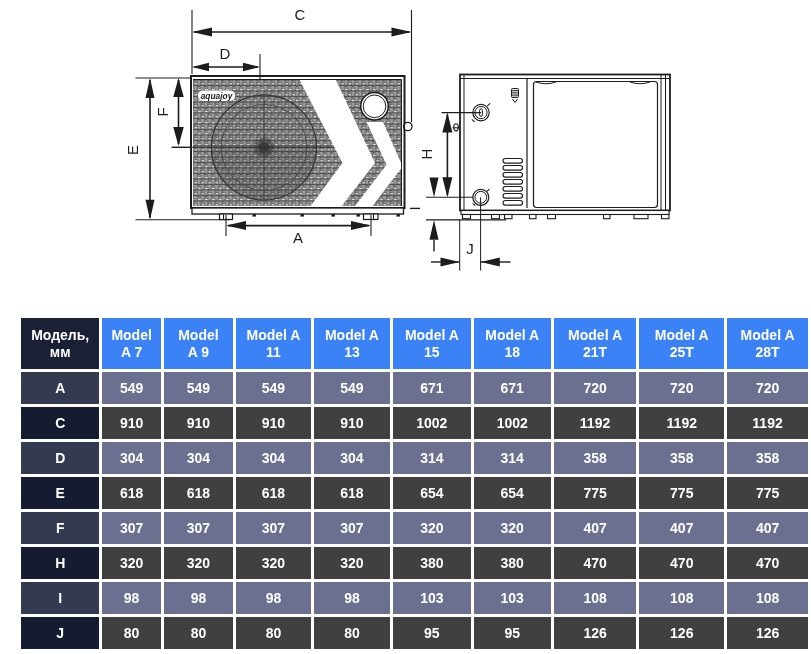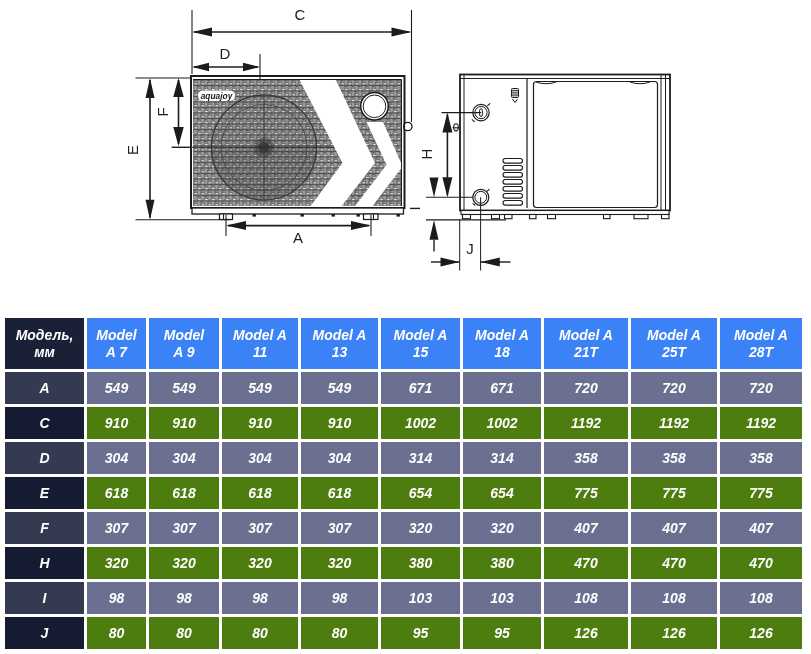"Модель," table.dims { font-style: italic -> none; left: 2px -> 18px }
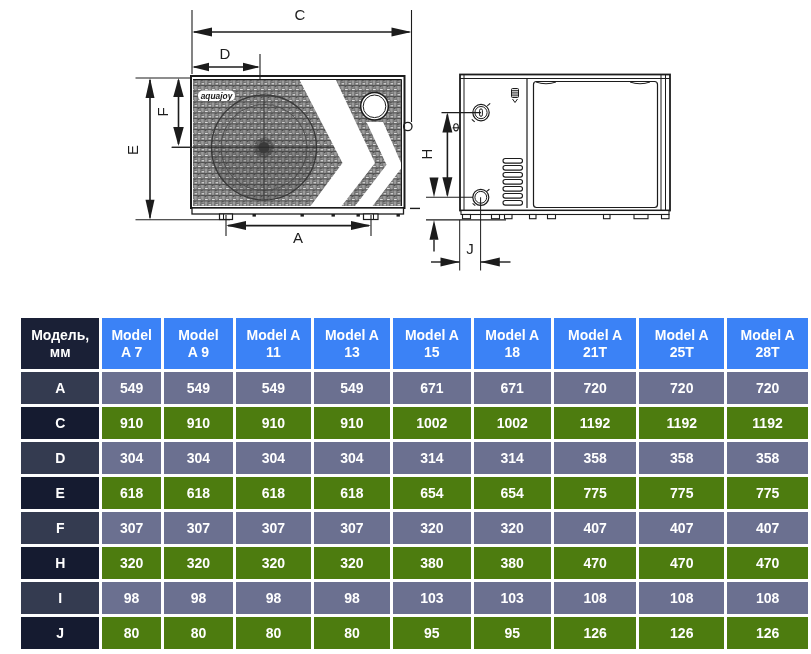"910" table.dims tr.even td { background: #4d7c0f -> #404040 }
